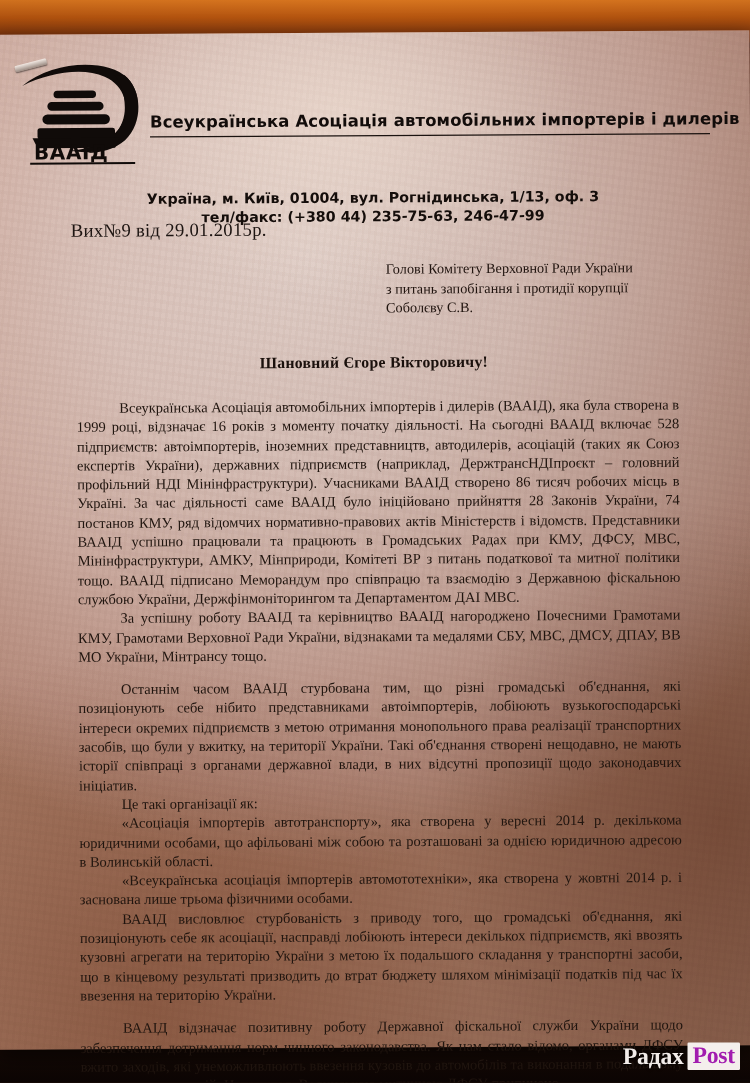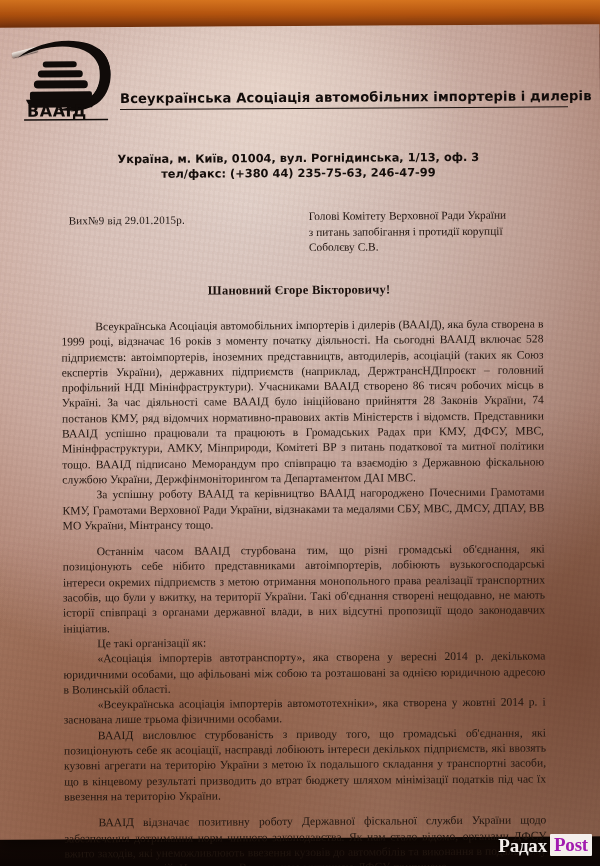"ВААІД" #logo-wrap { top: 4px -> 15px }
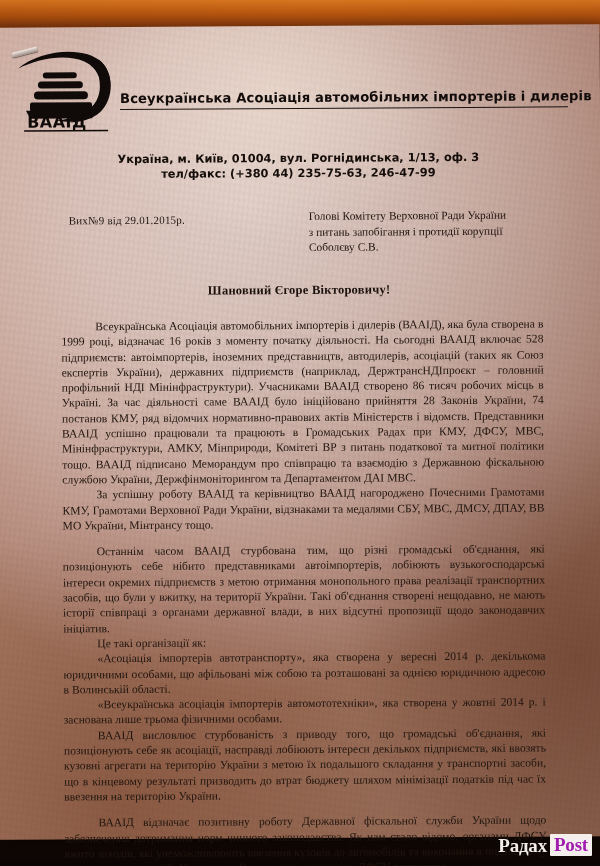"Вих№9 від 29.01.2015р." #outgoing { font-size: 11px -> 15px; left: 70px -> 58px; margin-top: 37px -> none }
